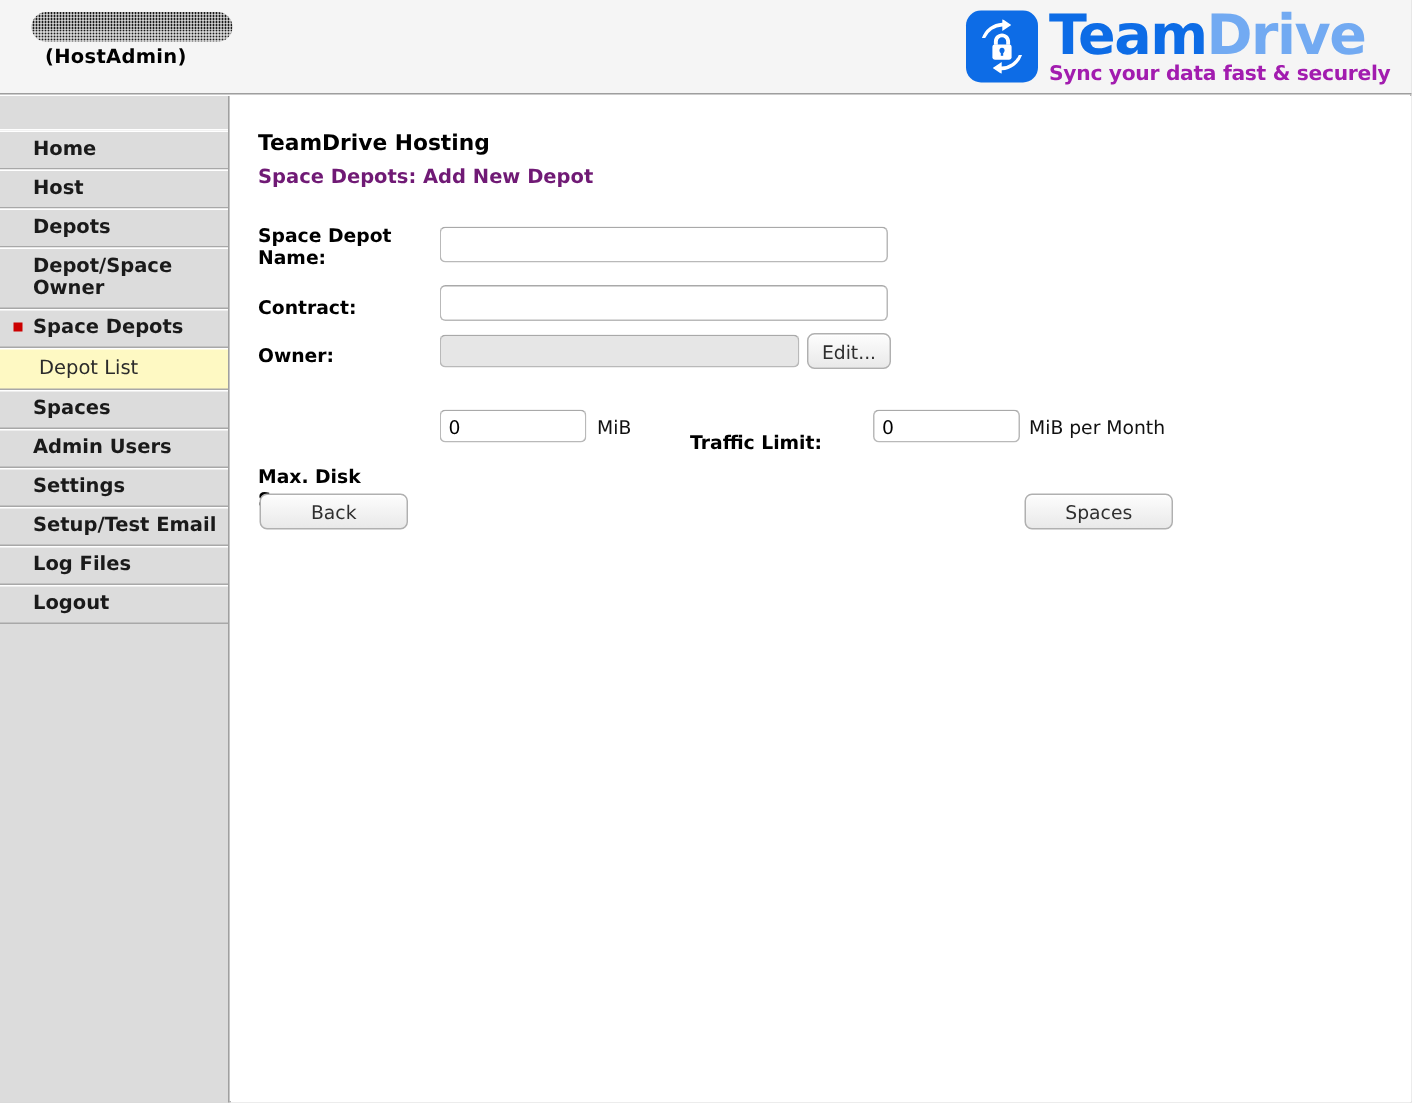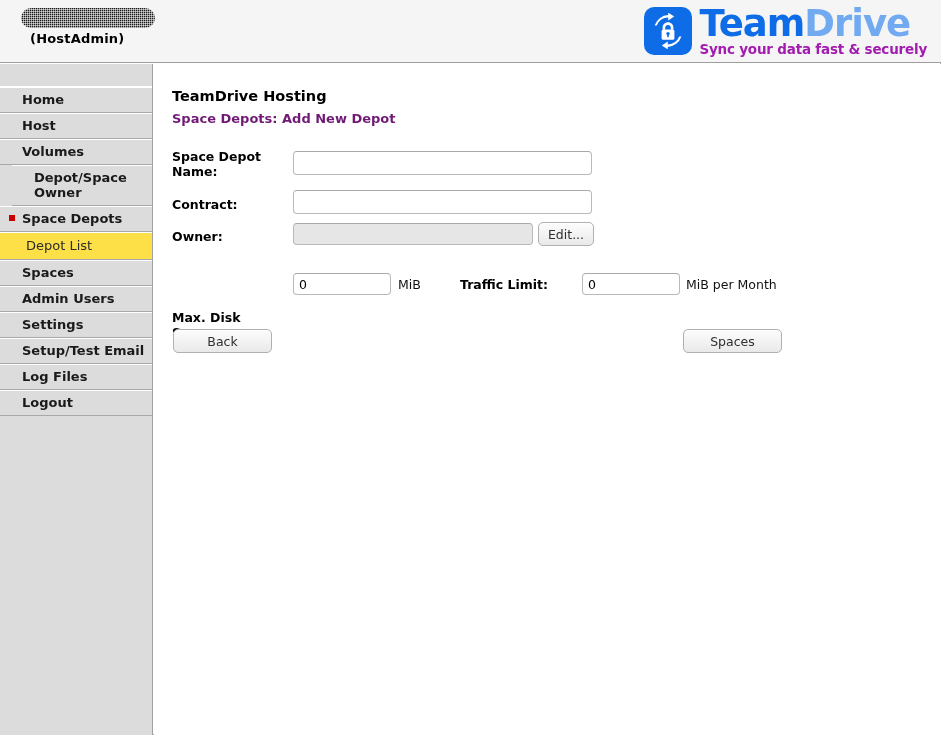"Volumes" span.nav-label { text: Volumes -> Depots }
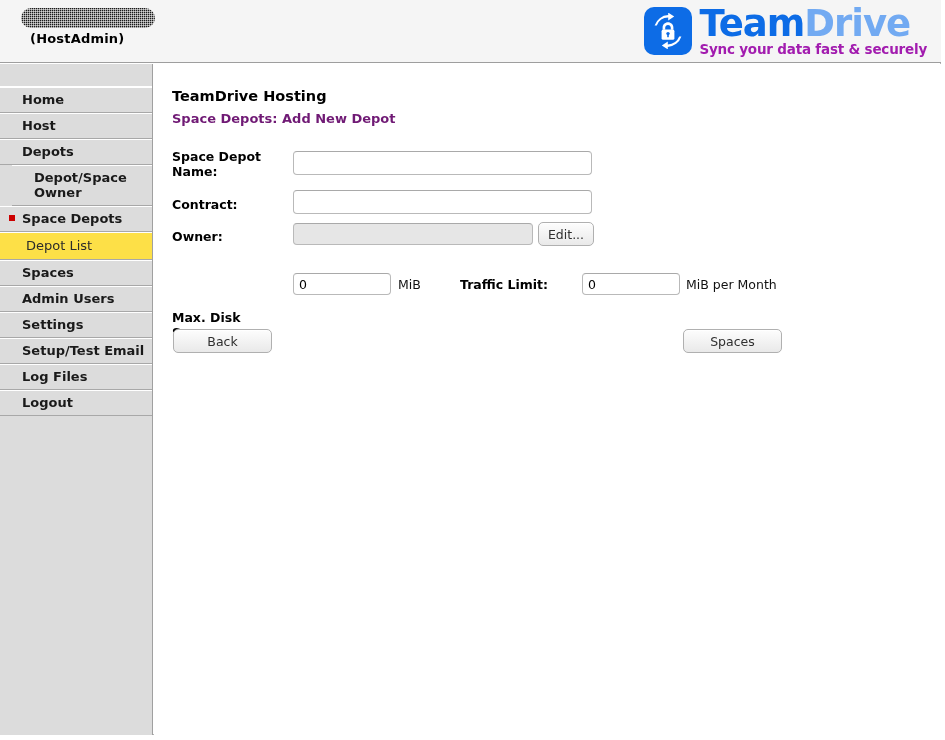"Depot/Space Owner" .nav-item.multiline { margin-left: 12px -> none }
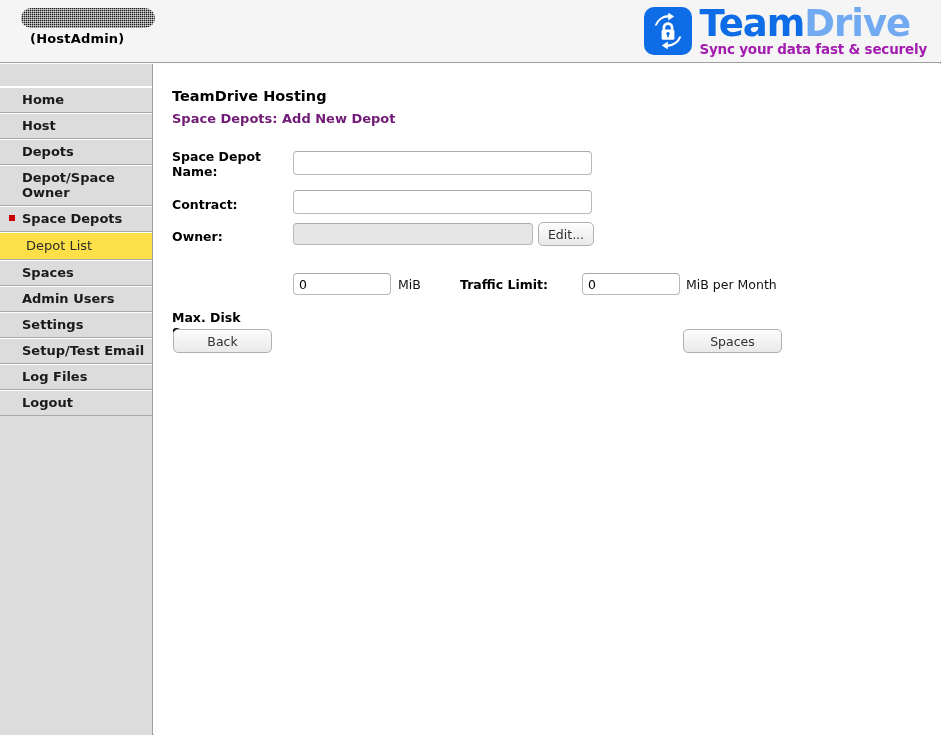"Depot List" .nav-item.sub { background: #fde047 -> #fef9c3 }
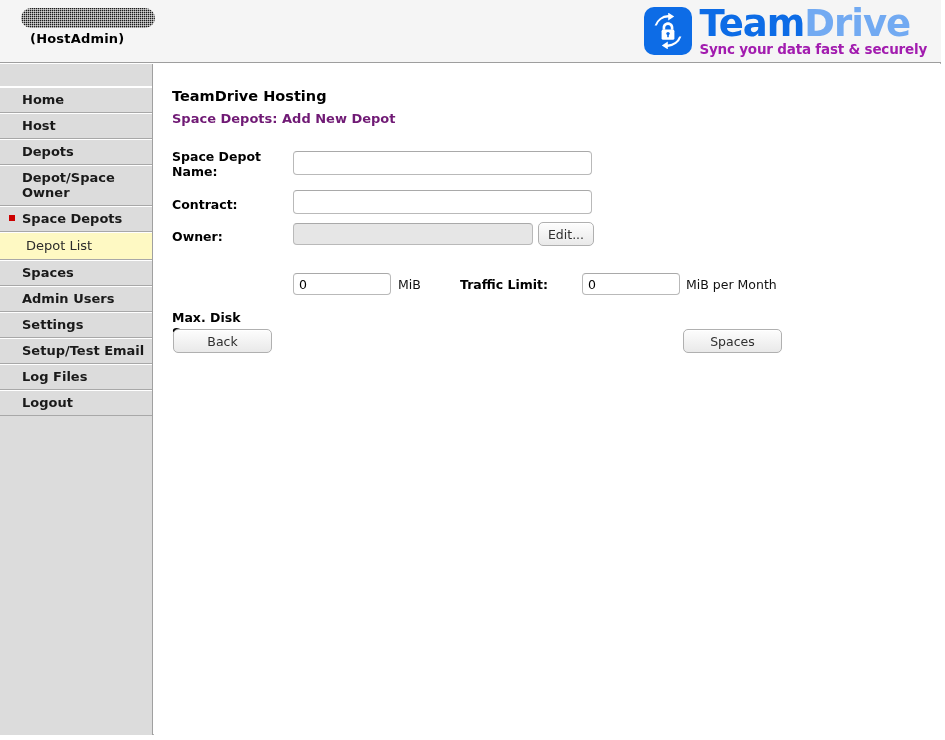"Traffic Limit:" div.field-label { top: 213px -> 223px }
